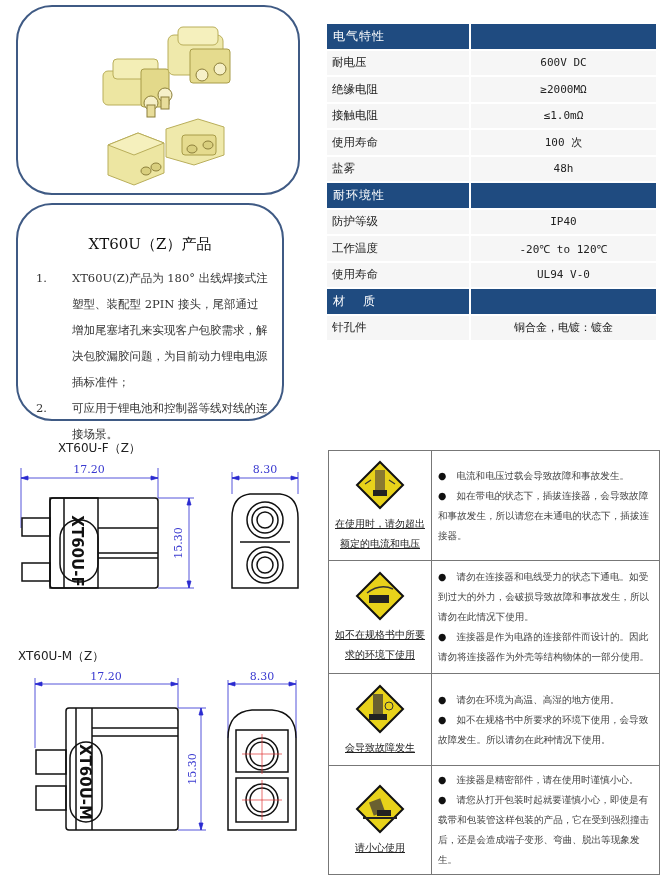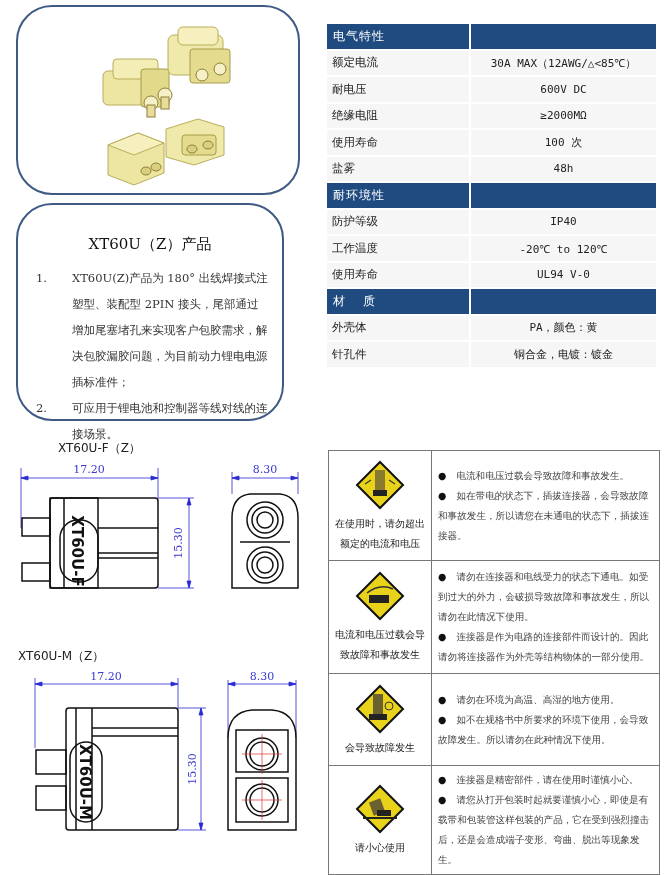"额定电流" tr.row { html: <tr> <td>额定电流</td> <td>30A MAX（12AWG/△&lt;85℃）</td> </tr> -> none }
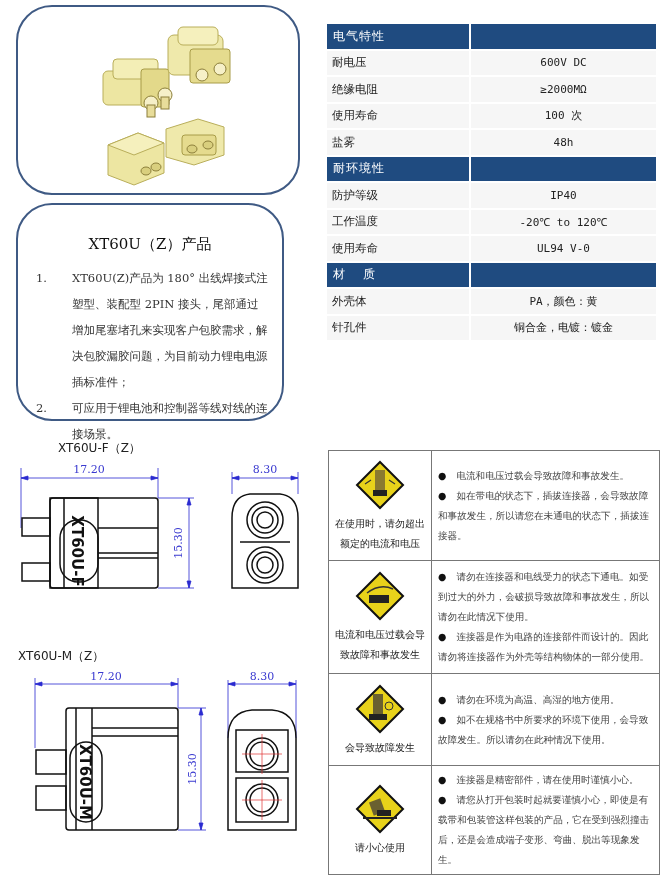"接触电阻" tr.row { html: none -> <tr> <td>接触电阻</td> <td>≤1.0mΩ</td> </tr> }
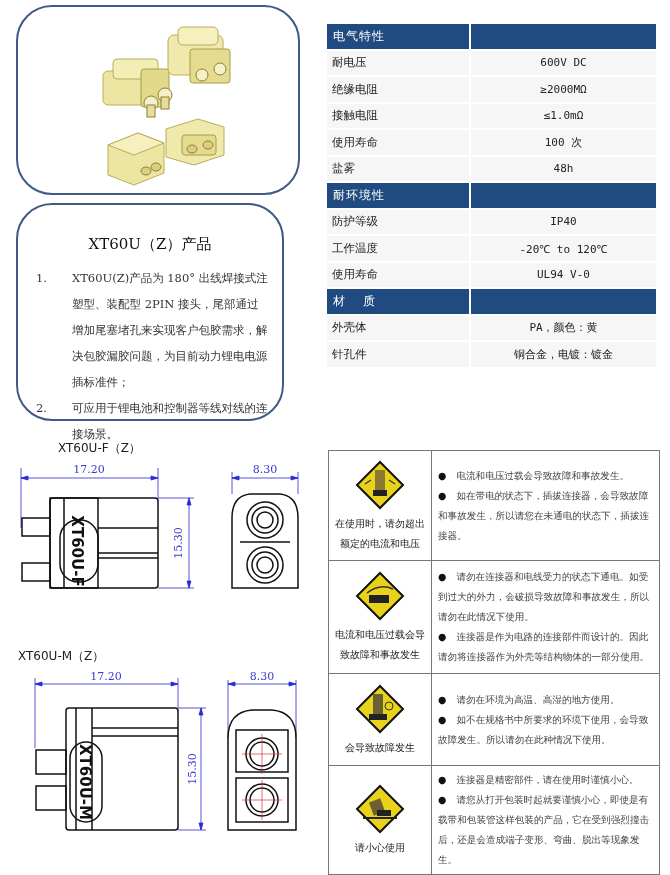"外壳体" tr.row { html: <tr> <td>外壳体</td> <td>PA，颜色：黄</td> </tr> -> none }
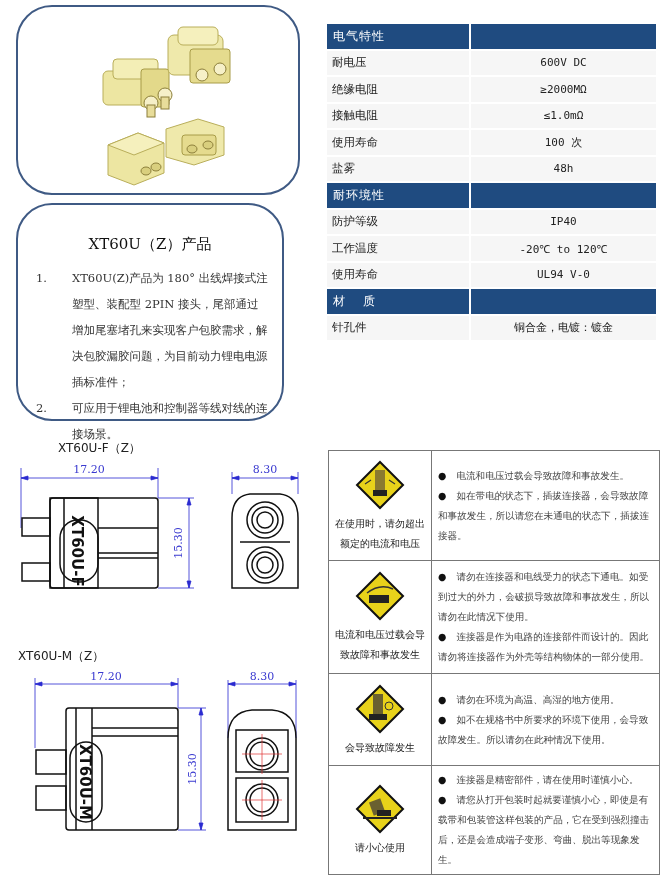"在使用时，请勿超出额定的电流和电压" .caution-label { text-decoration: none -> underline }
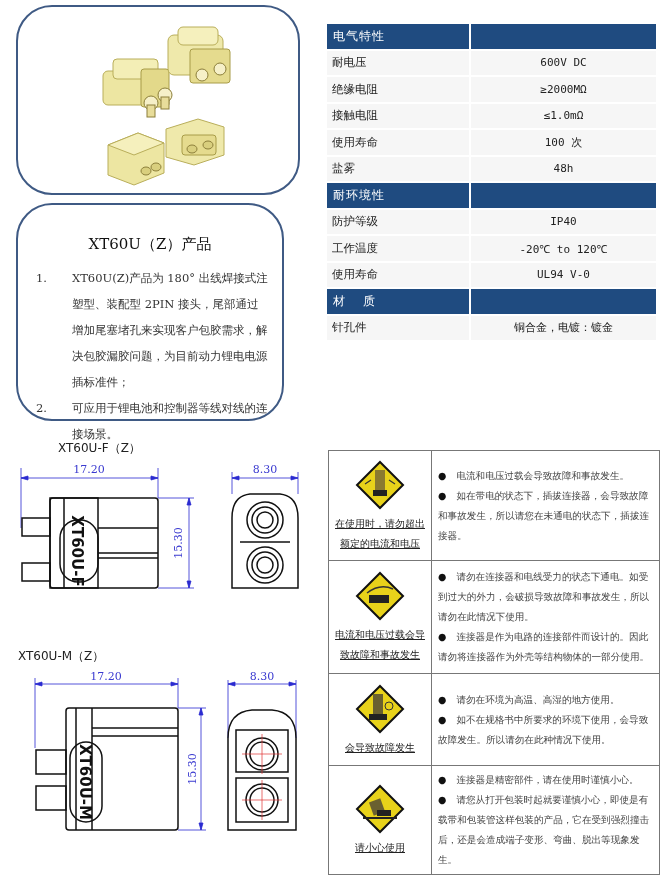"电流和电压过载会导致故障和事故发生" div.caution-label { text: 电流和电压过载会导致故障和事故发生 -> 如不在规格书中所要求的环境下使用 }
